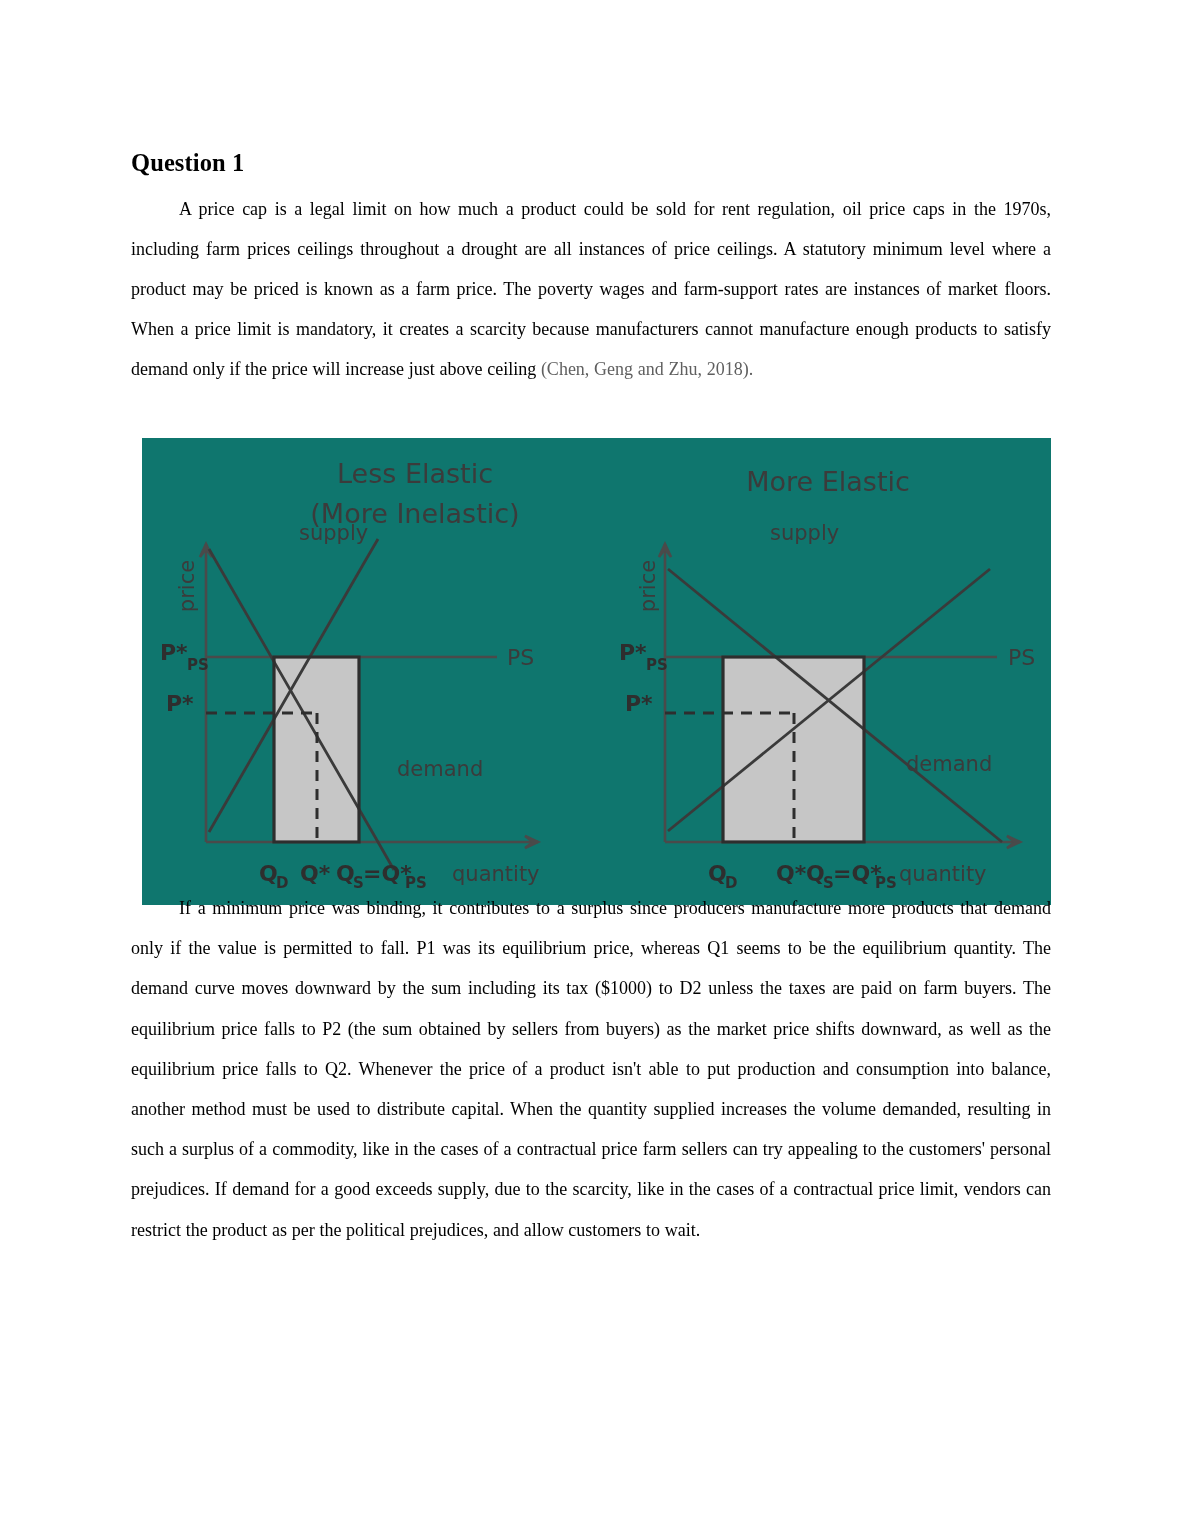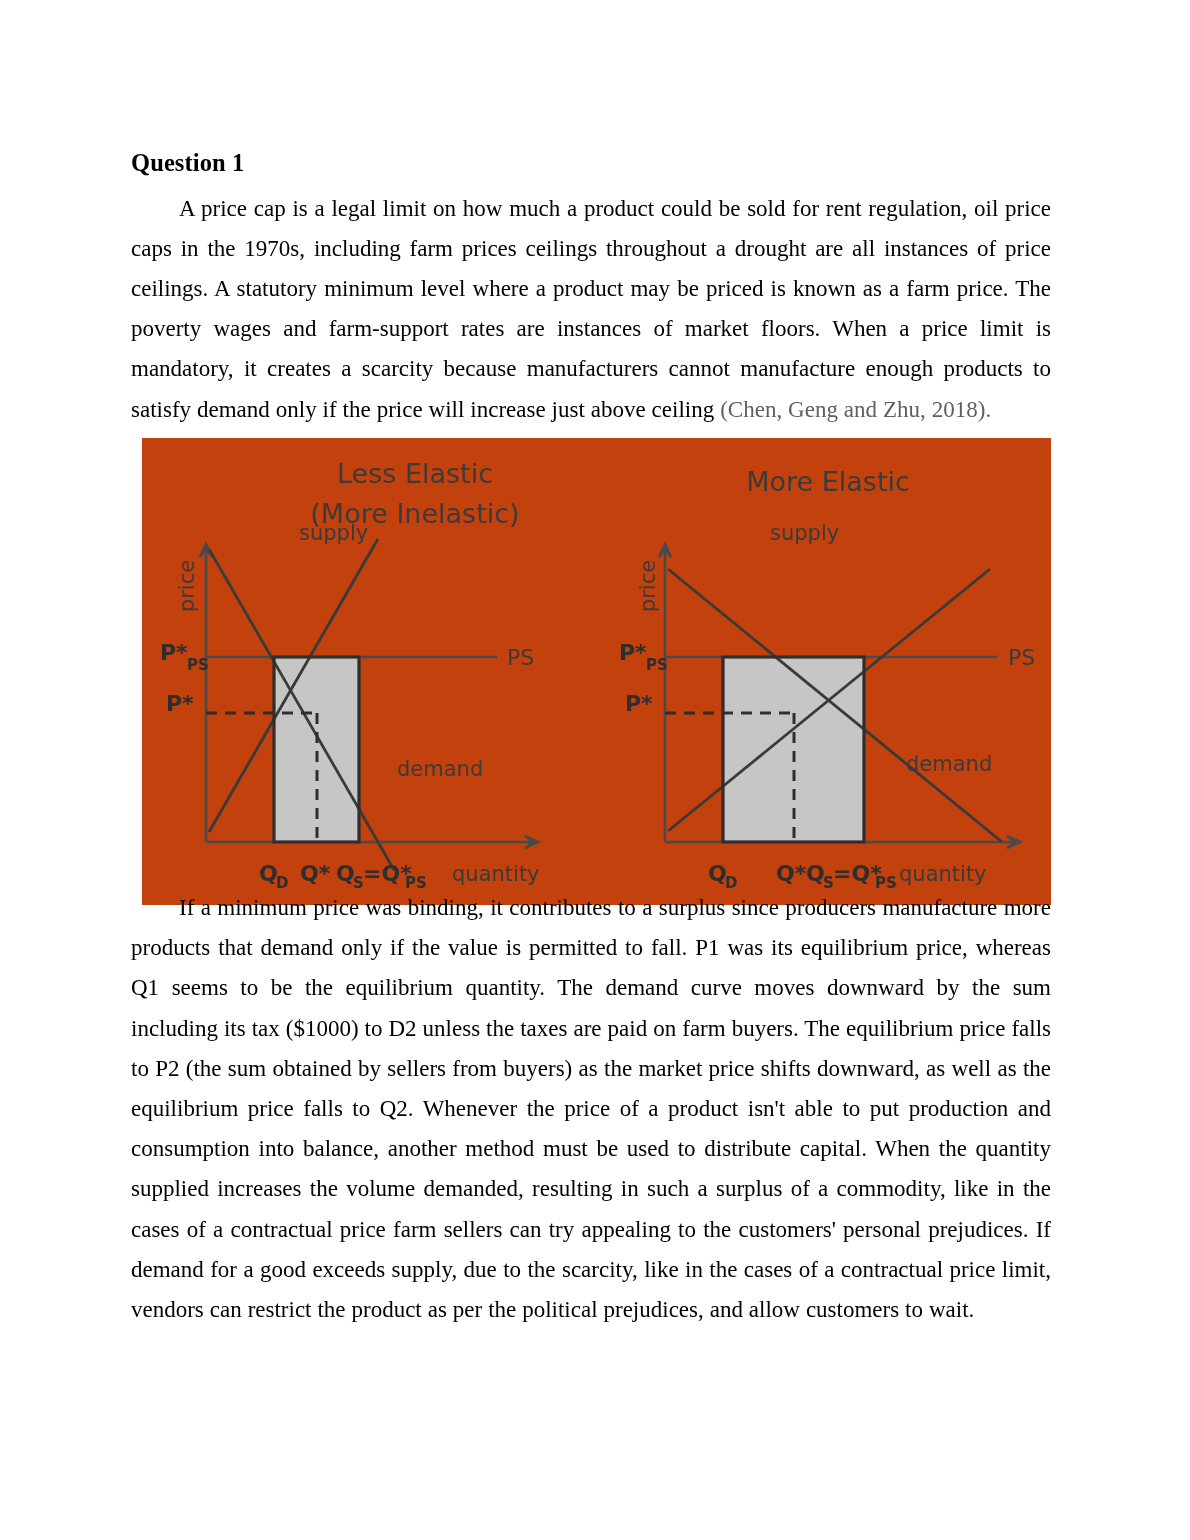"A price cap is a" p.body-par { font-size: 23px -> 18px }
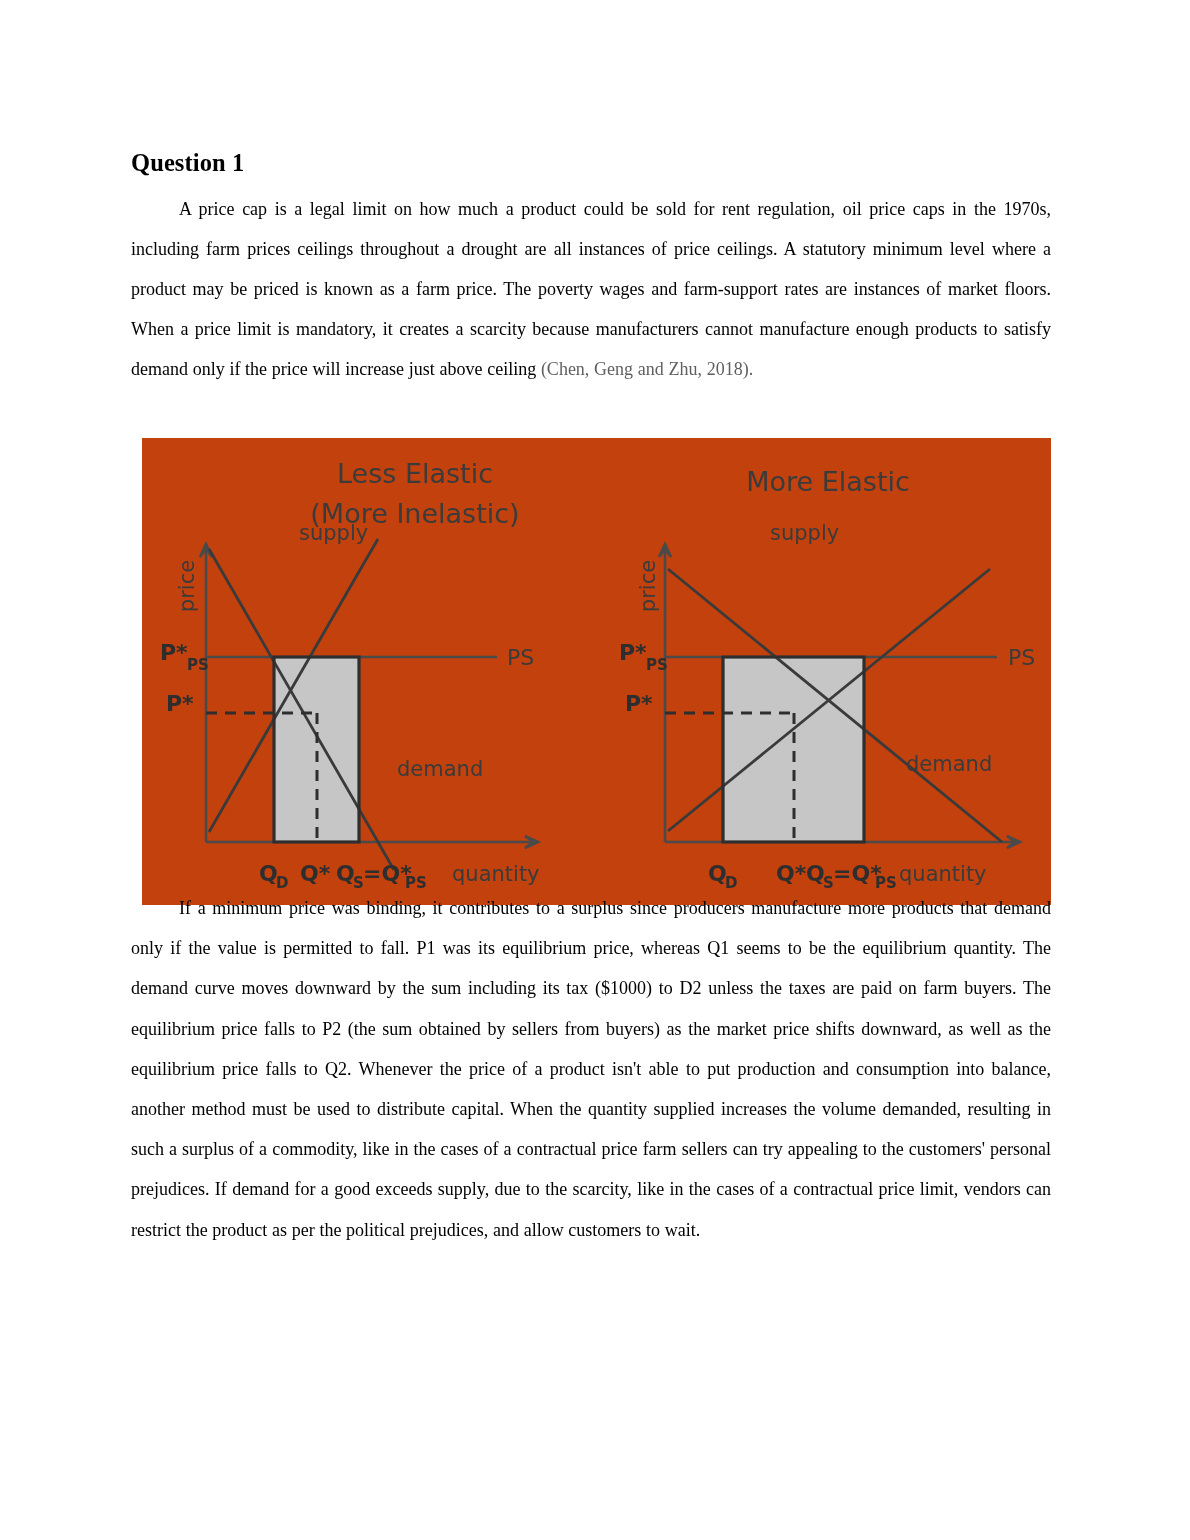"Less Elastic" .figure { background: #c2410c -> #0f766e }
